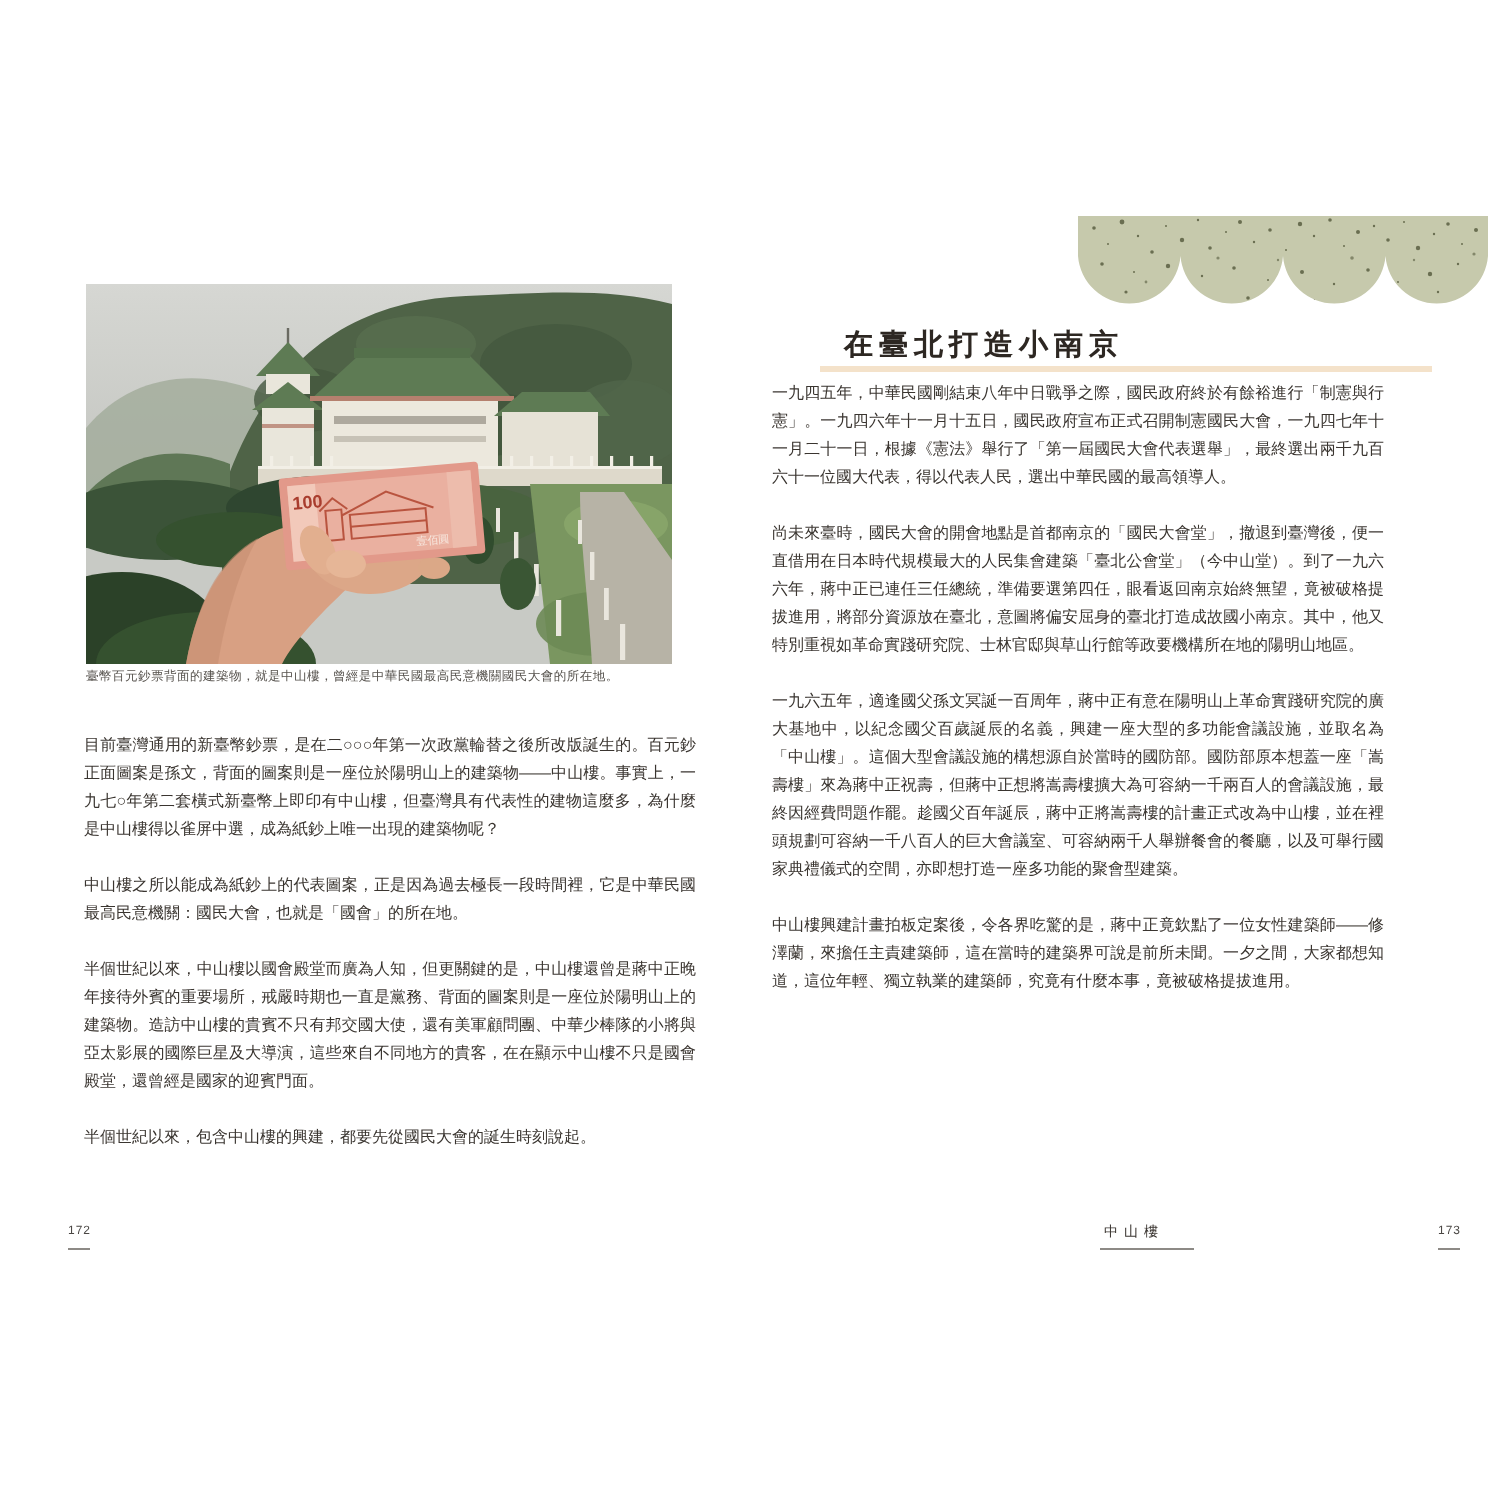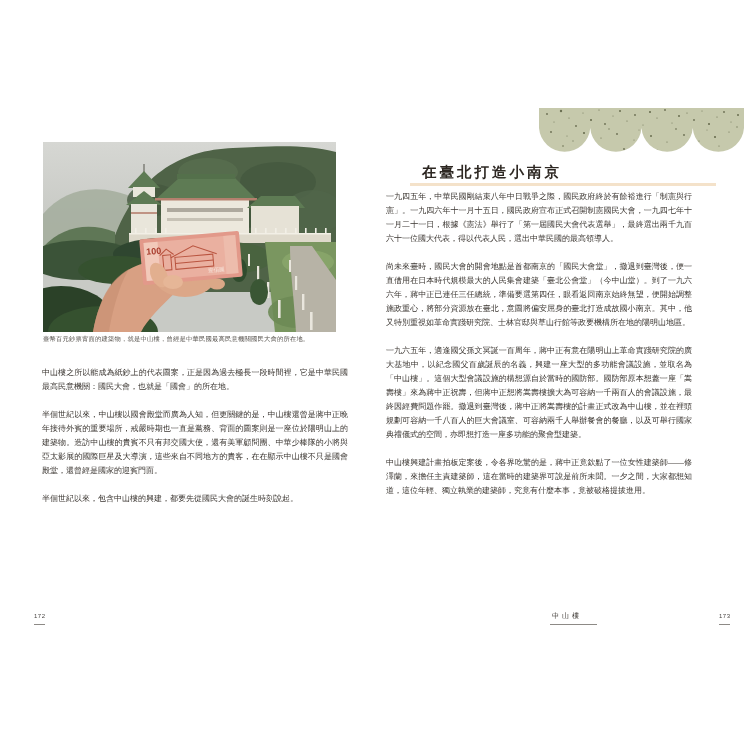"尚未來臺時，國民大會的開會地點是首都南京的「國民大會堂」，撤退到臺灣後，便一直借" p { text: 便開始調整施政重心 -> 竟被破格提拔進用 }
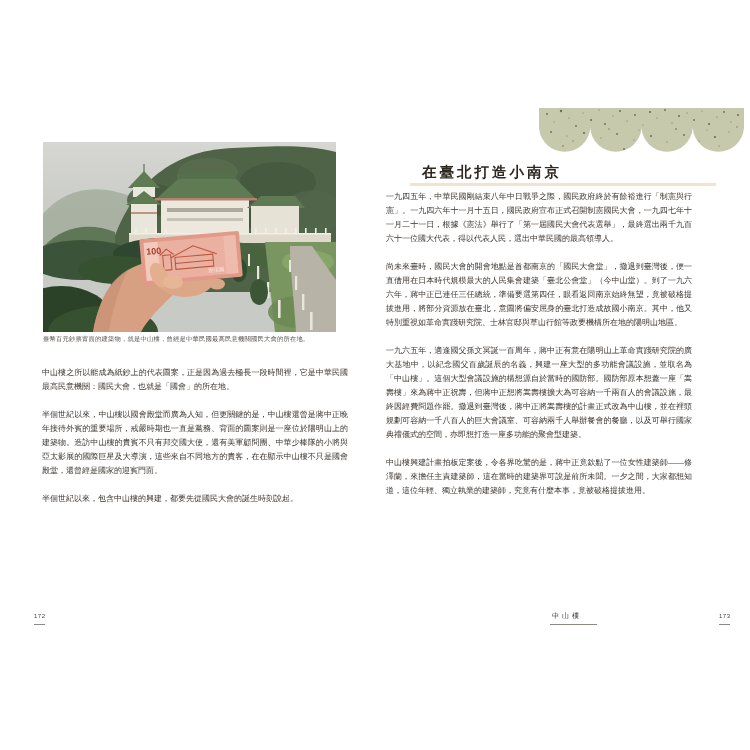"一九六五年，適逢國父孫文冥誕一百周年，蔣中正有意在陽明山上革命實踐研究院的廣大基" p { text: 撤退到臺灣後 -> 趁國父百年誕辰 }
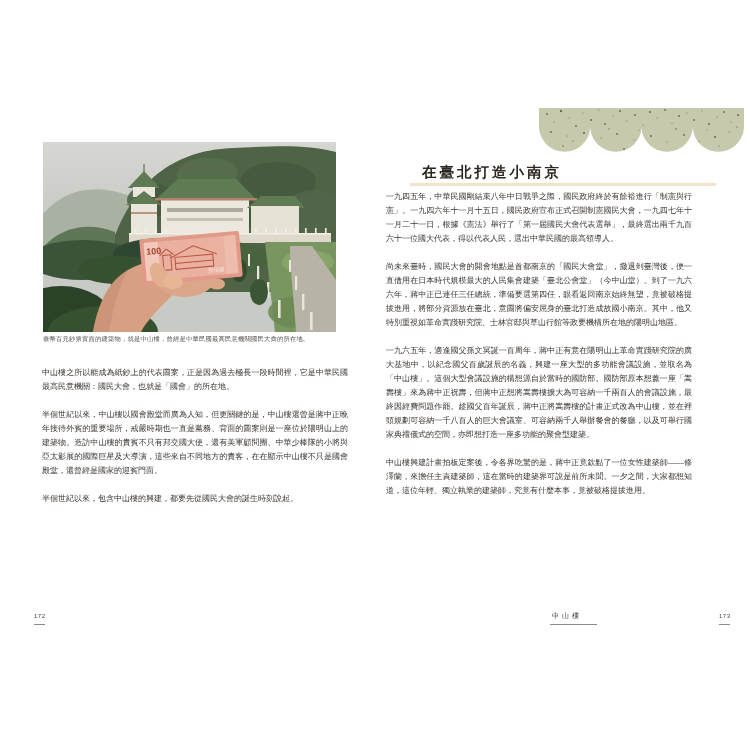"目前臺灣通用的新臺幣鈔票，是在二○○○年第一次政黨輪替之後所改版誕生的。百元鈔正" p { html: none -> <p>目前臺灣通用的新臺幣鈔票，是在二○○○年第一次政黨輪替之後所改版誕生的。百元鈔正面圖案是孫文，背面的圖案則是一座位於陽明山上的建築物——中山樓。事實上，一九七○年第二套橫式新臺幣上即印有中山樓，但臺灣具有代表性的建物這麼多，為什麼是中山樓得以雀屏中選，成為紙鈔上唯一出現的建築物呢？</p> }
